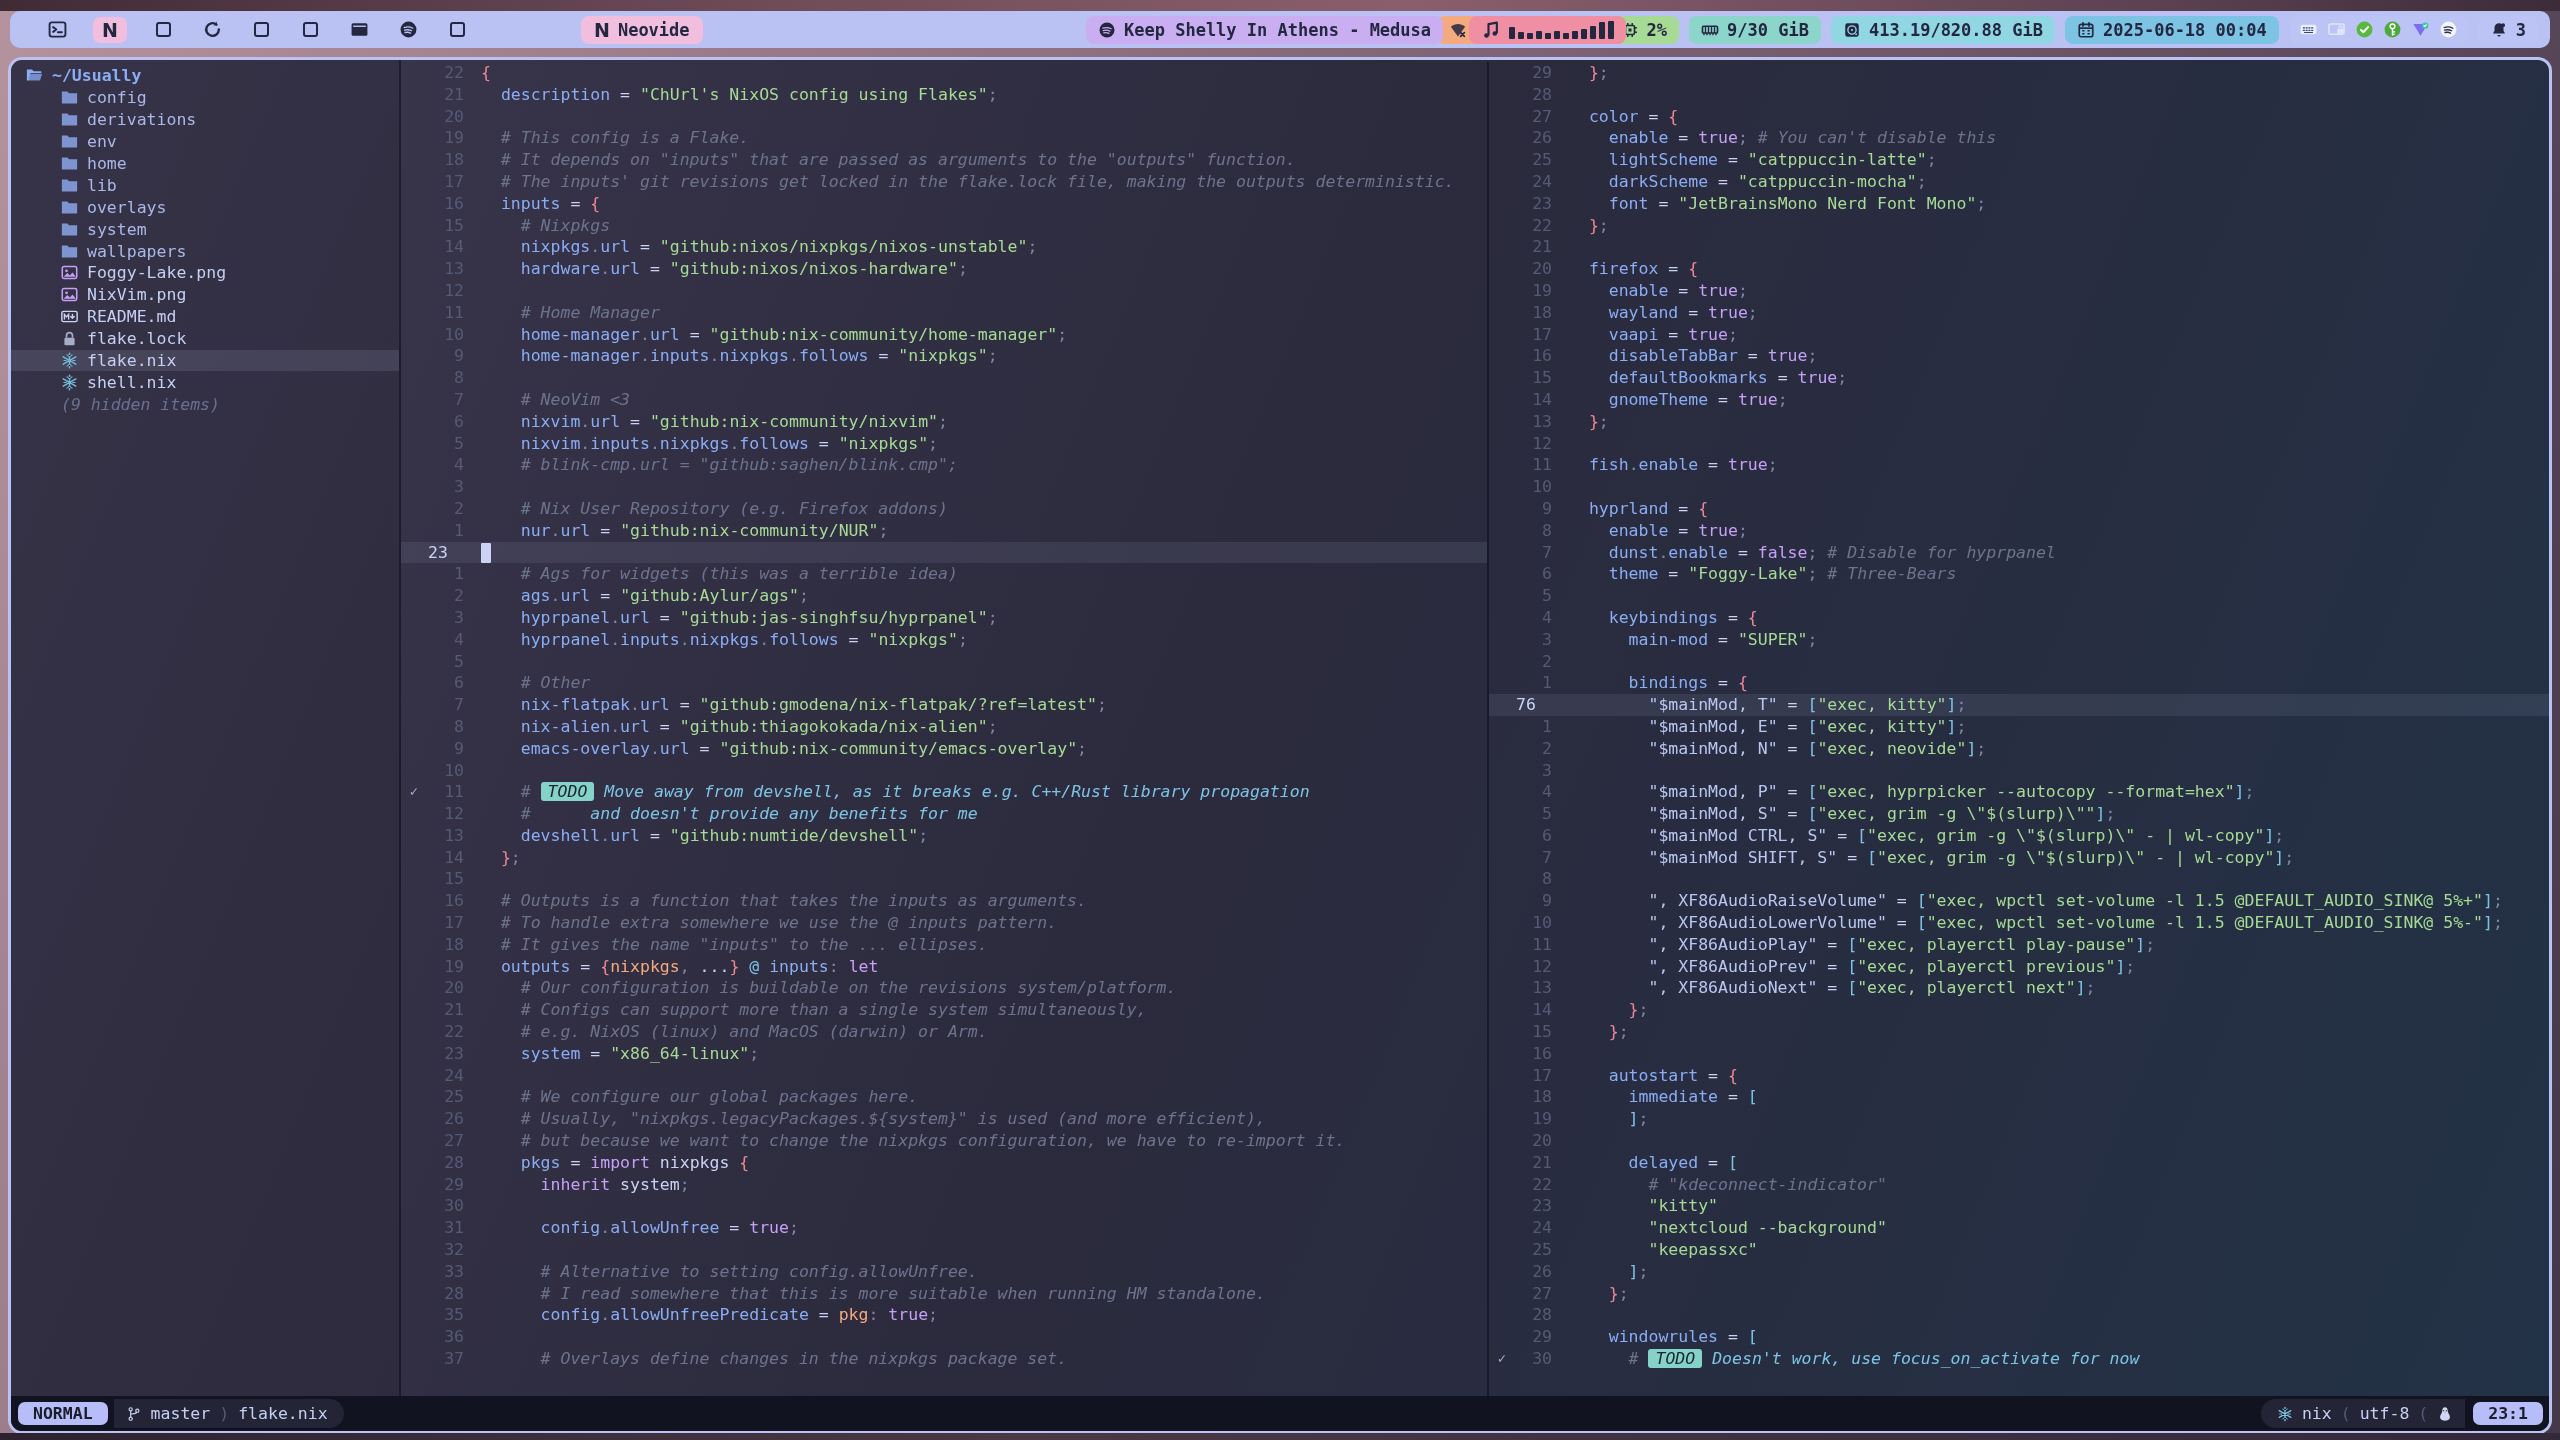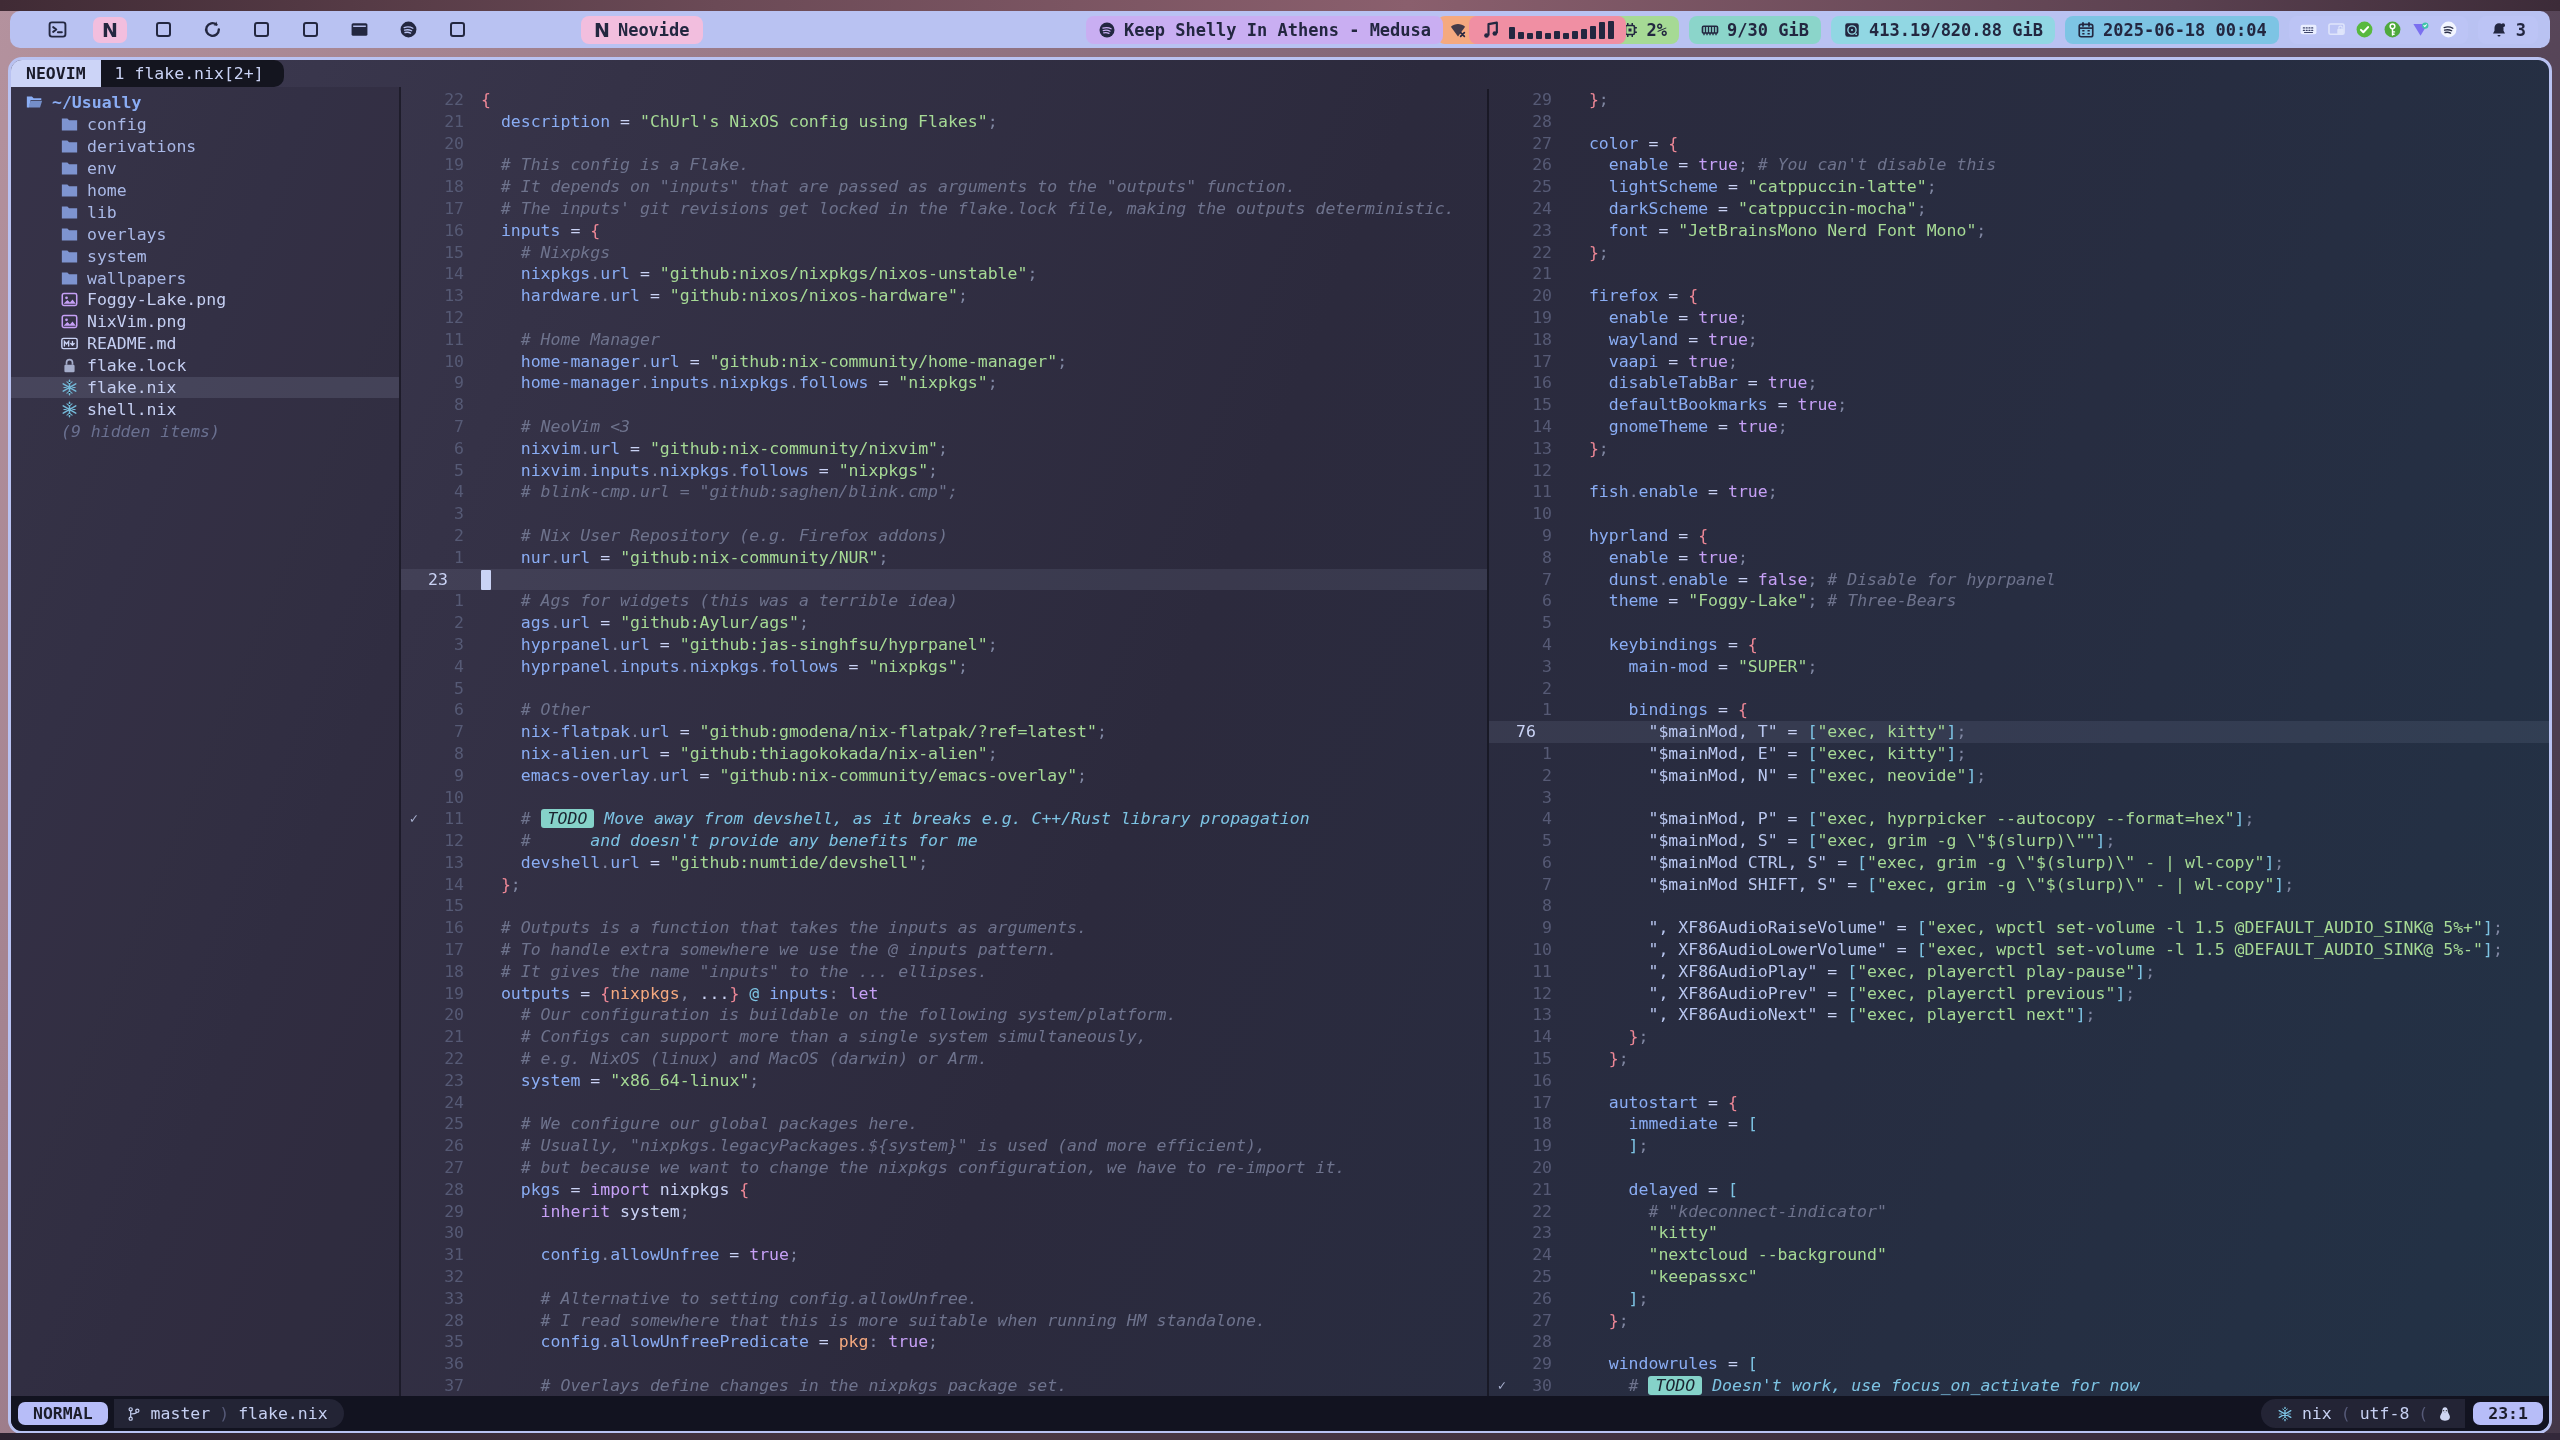"NEOVIM" div.tabline { html: <div> <span>NEOVIM</span> <span>1 flake.nix[2+]</span> </div> -> none }
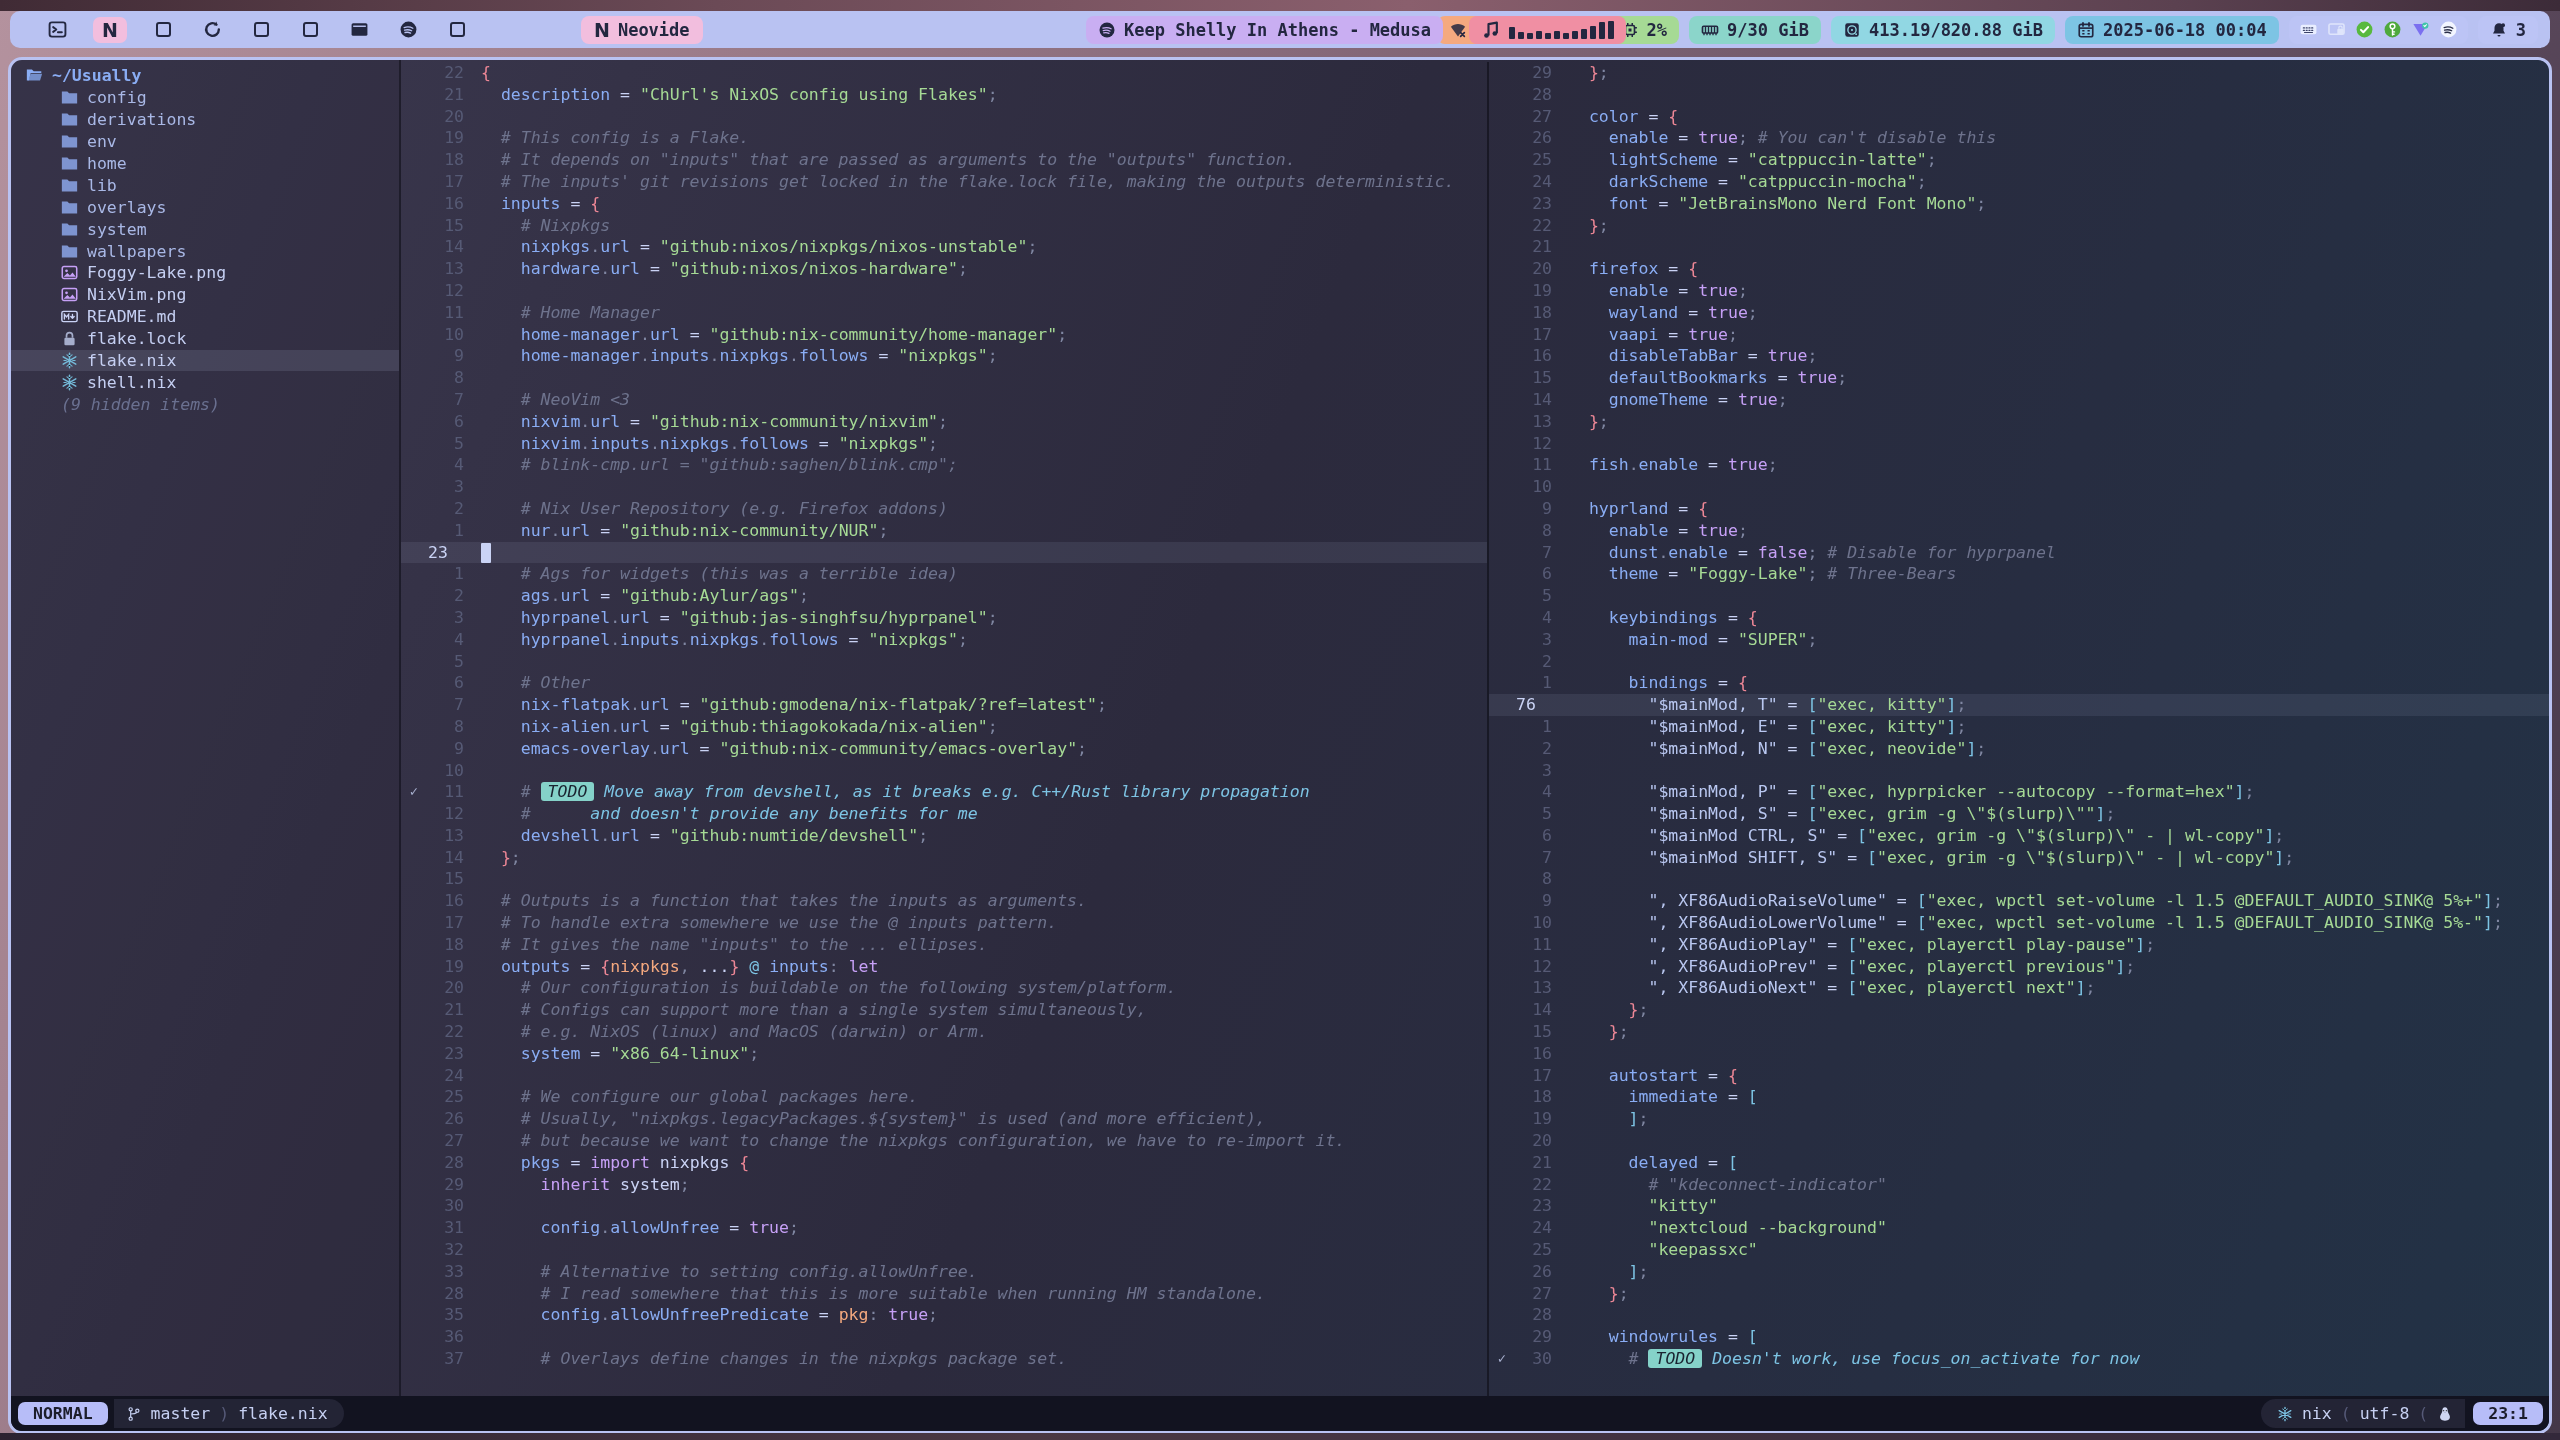"# Our configuration is buildable" span.tk-c { text: following -> revisions }
